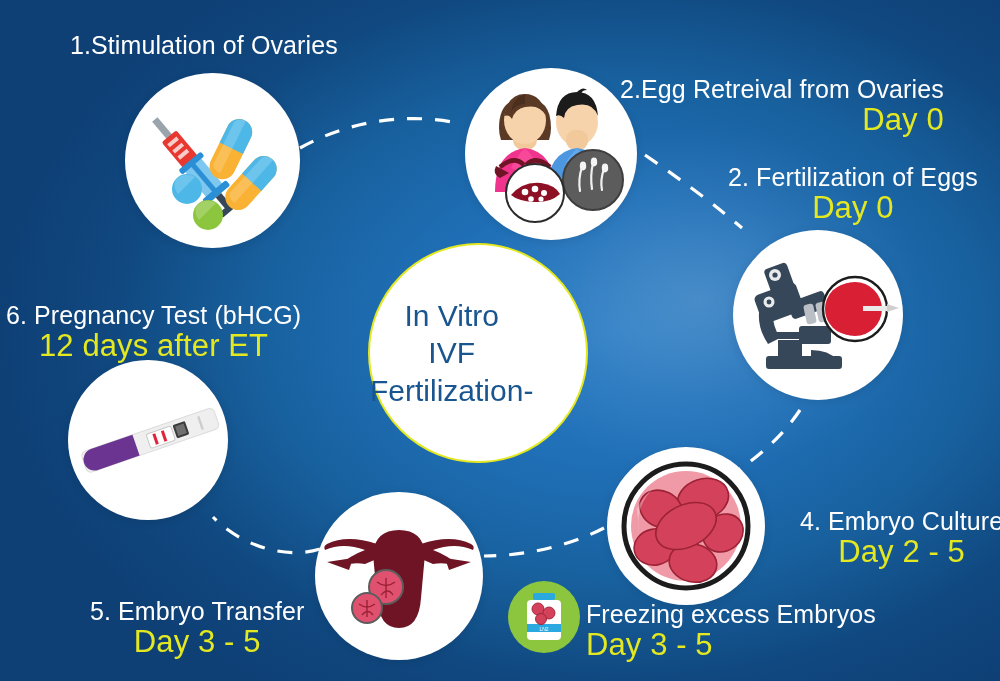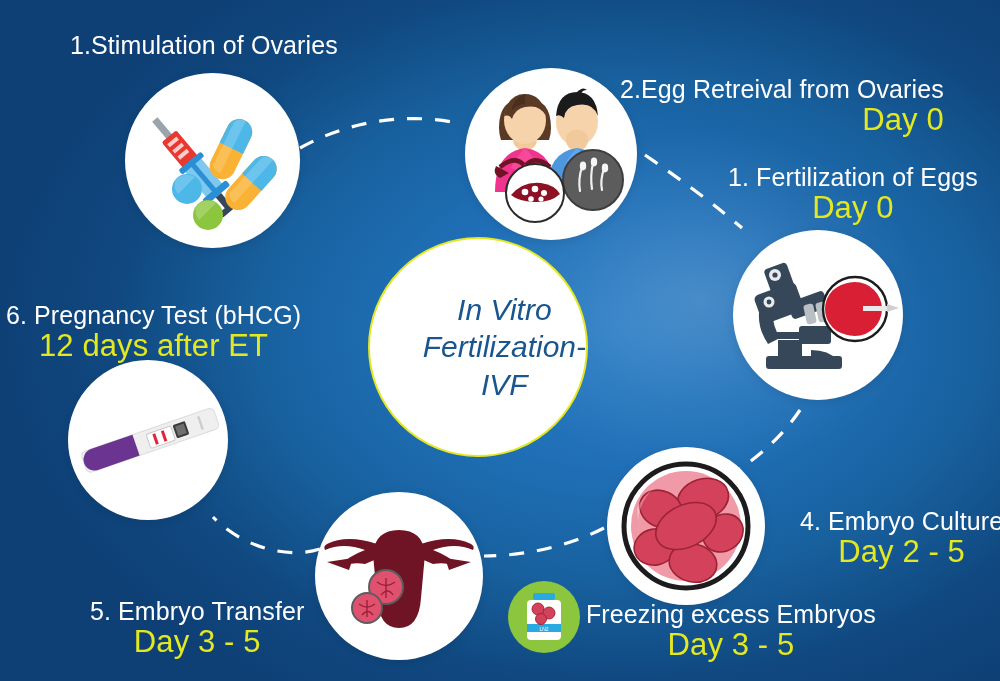"1. Fertilization of Eggs" div { text: 1 -> 2 }
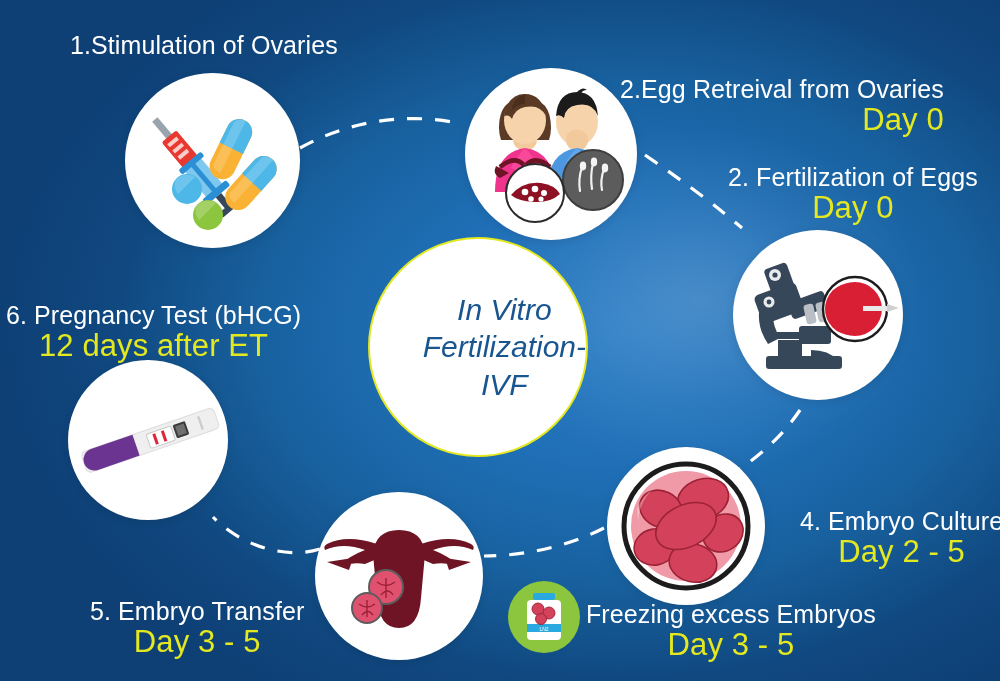"In Vitro" .center-circle { font-style: italic -> none; justify-content: flex-end -> flex-start; top: 237px -> 243px }
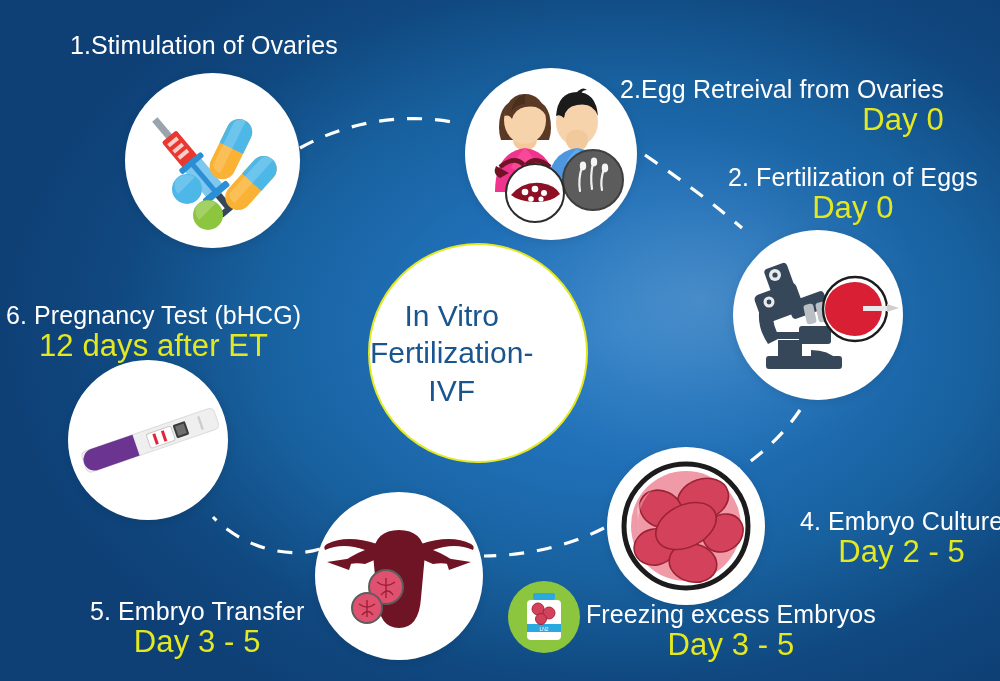"Fertilization-" div { order: before "IVF" -> after "IVF" }
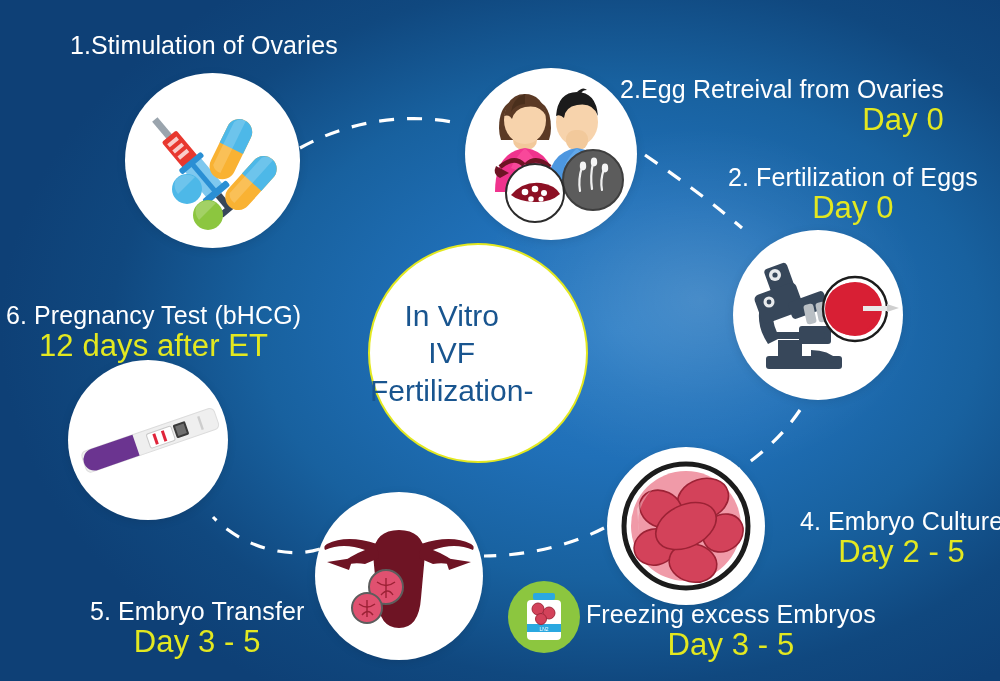"Freezing excess Embryos" div.label { text-align: center -> left }
